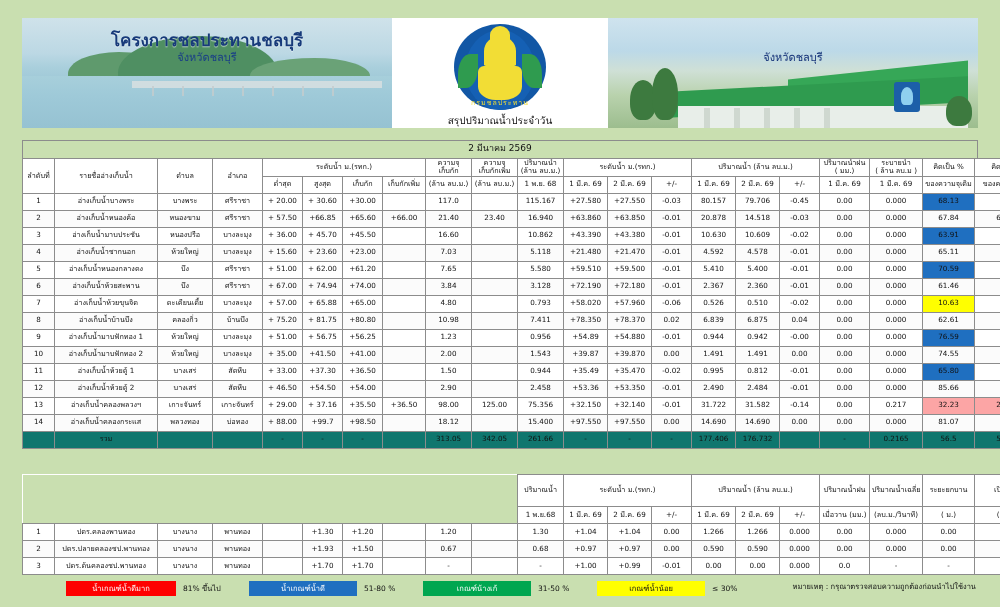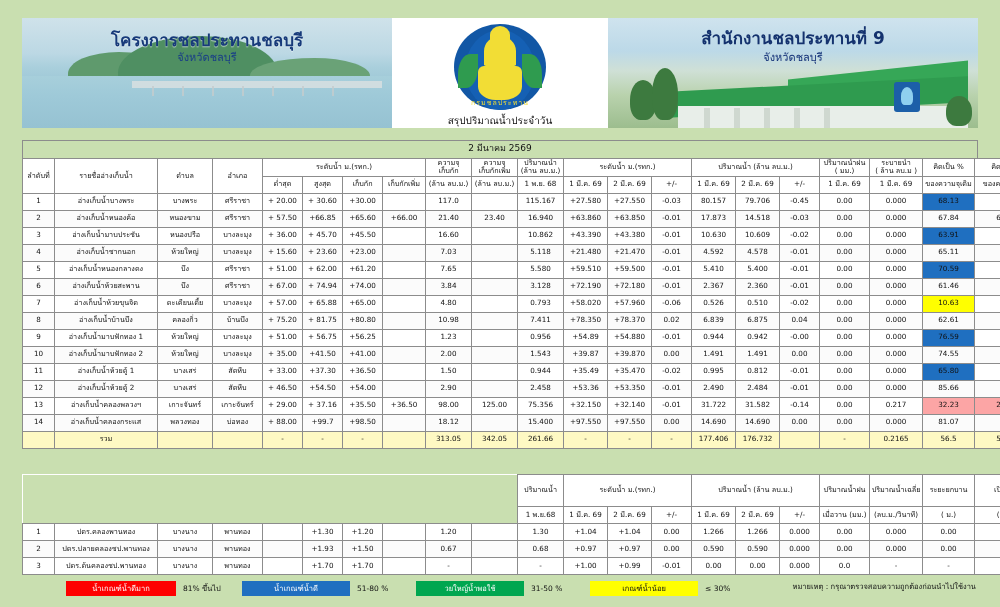"สำนักงานชลประทานที่ 9" div.ban-title-r { html: <div>สำนักงานชลประทานที่ 9</div> -> none }
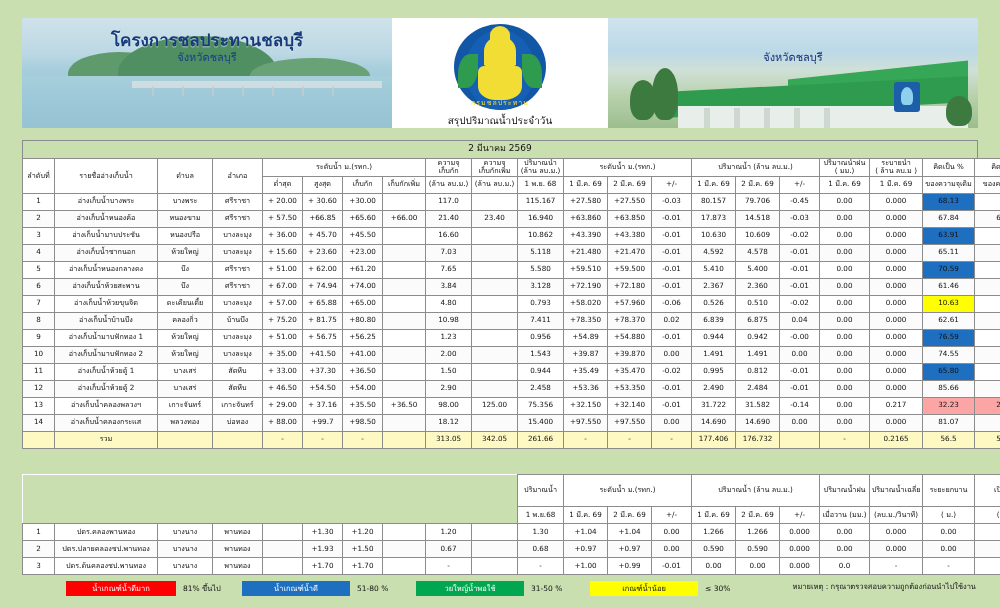"17.873" td { text: 17.873 -> 20.878 }
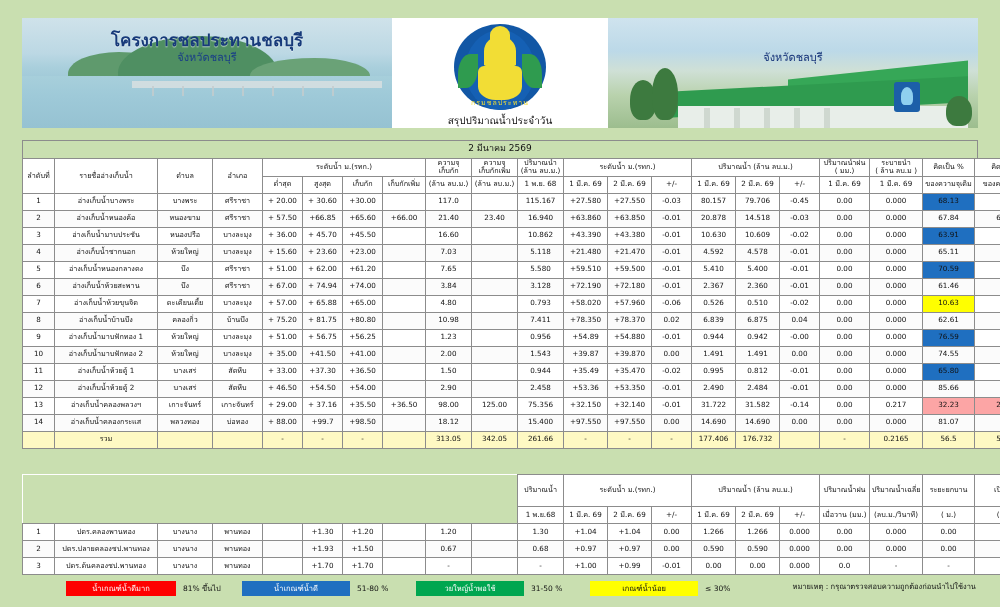"รวม" .sumrow td { background: #fef9c3 -> #0f766e }
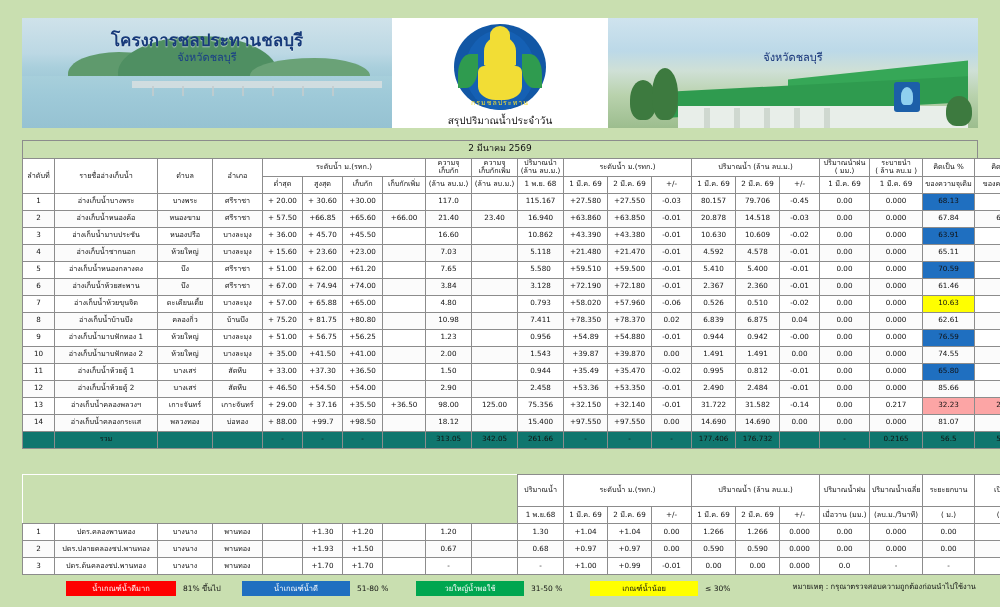"น้ำเกณฑ์น้ำดี" div.lg-box { margin-left: none -> 7px }
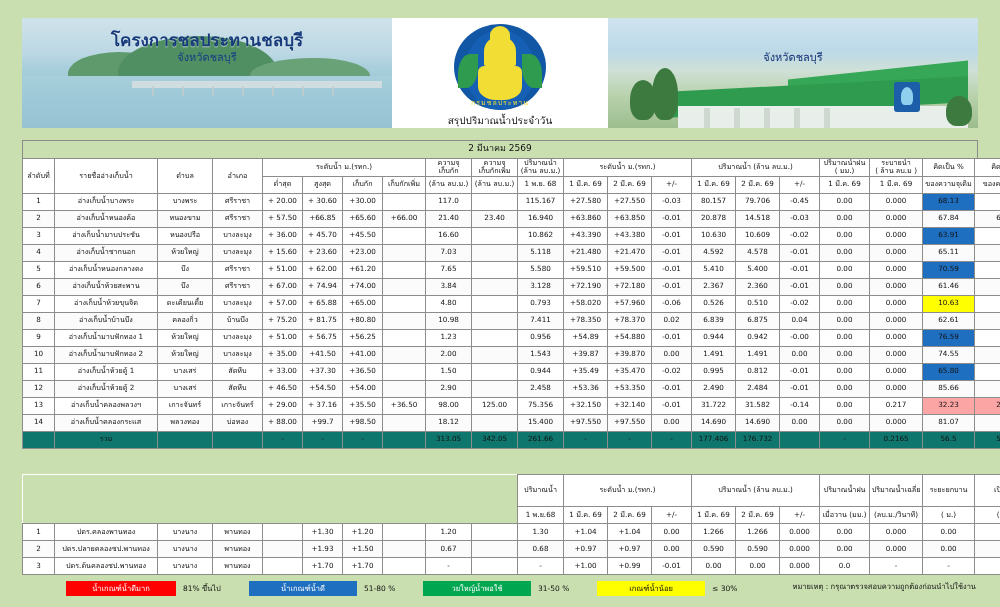"วยใหญ์น้ำพอใช้" div.lg-box { text: วยใหญ์น้ำพอใช้ -> เกณฑ์น้างเก้ }
